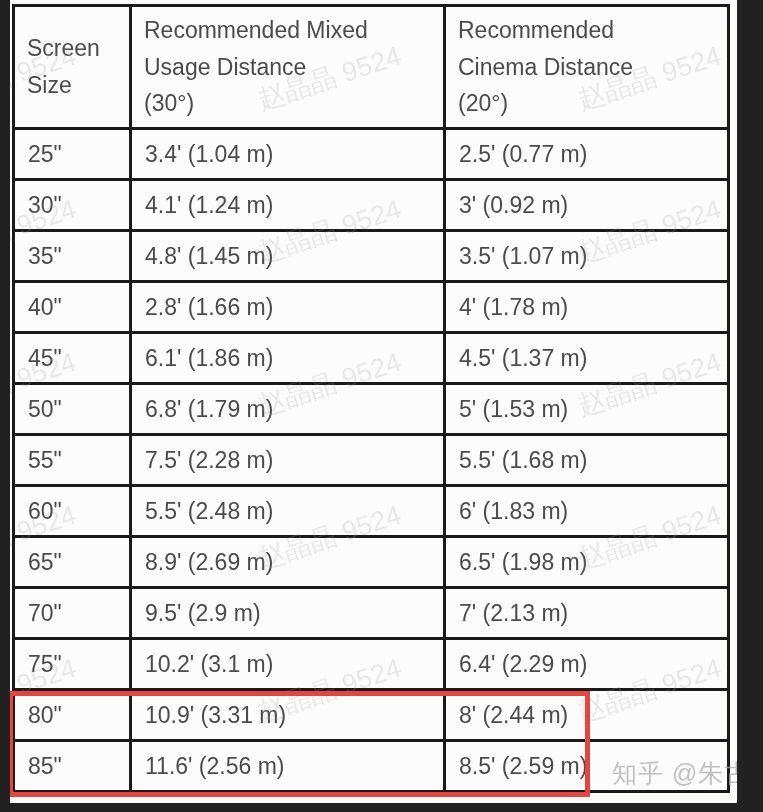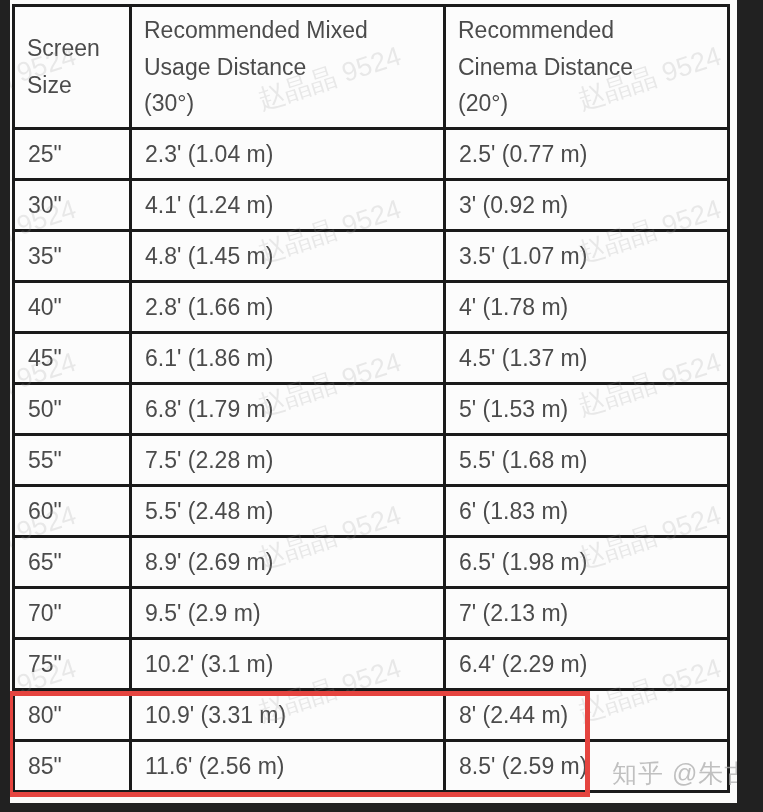"2.3' (1.04 m)" td { text: 2.3' -> 3.4' }
